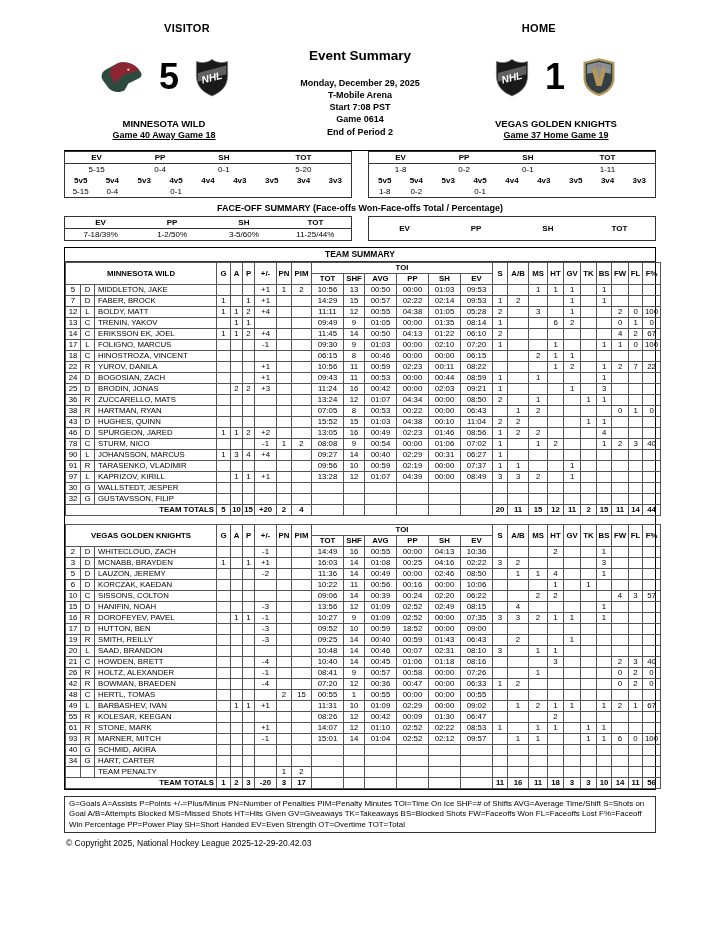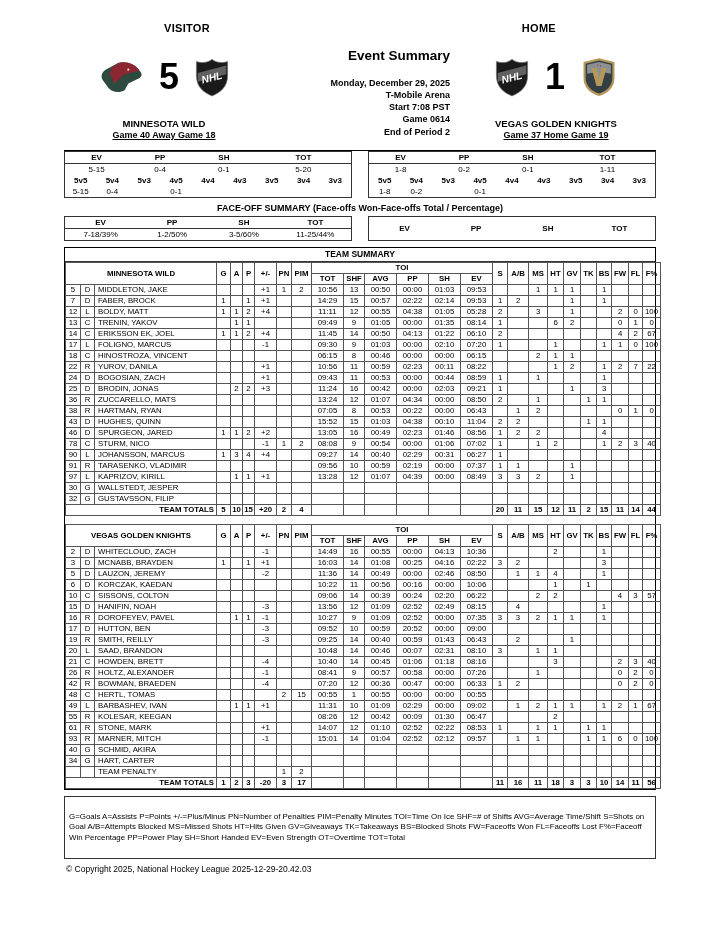"Event Summary" .center-block { text-align: right -> center }
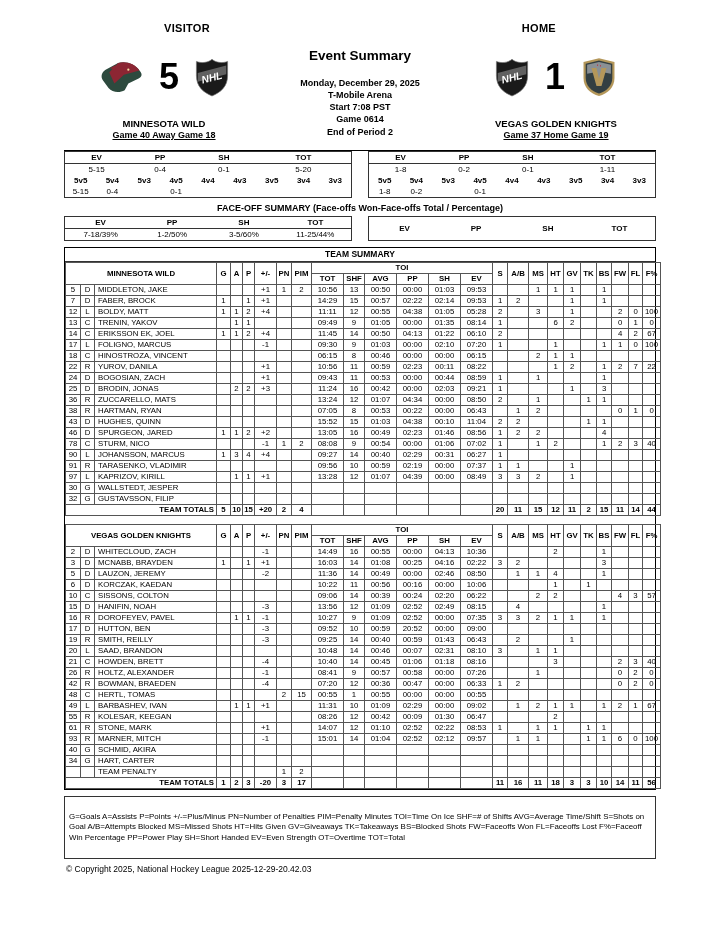"20:52" td { text: 20:52 -> 18:52 }
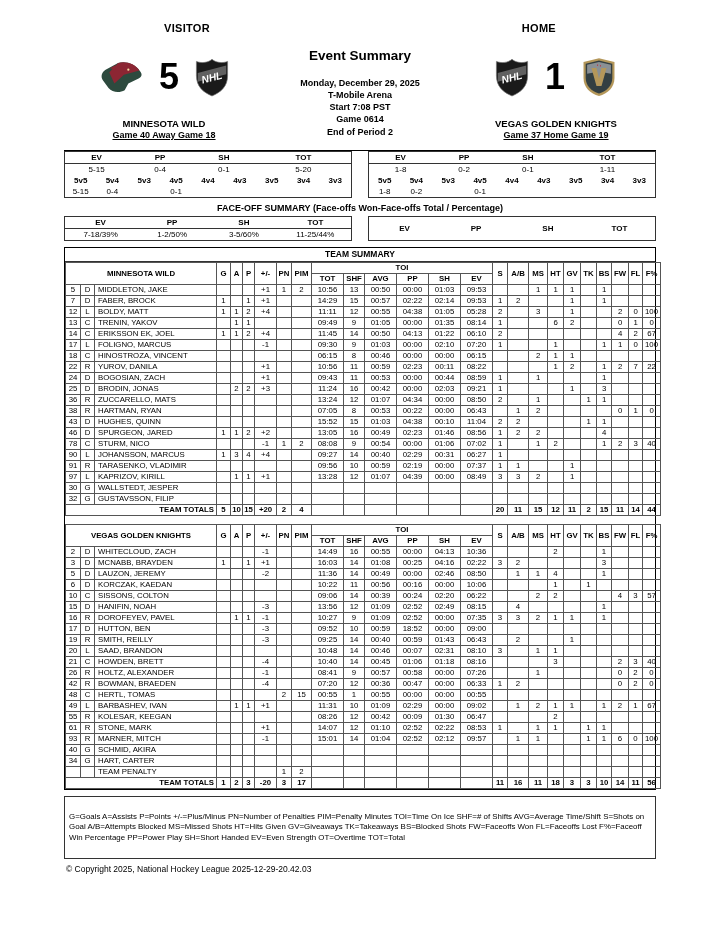"G=Goals A=Assists P=Points" .legend { padding: 15px 4px -> 2px 4px }
